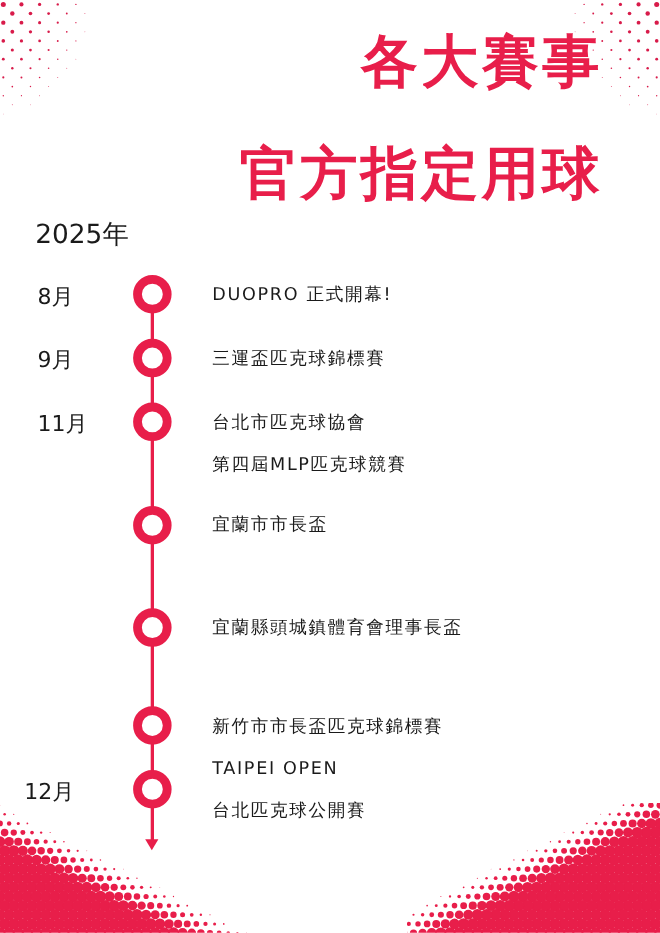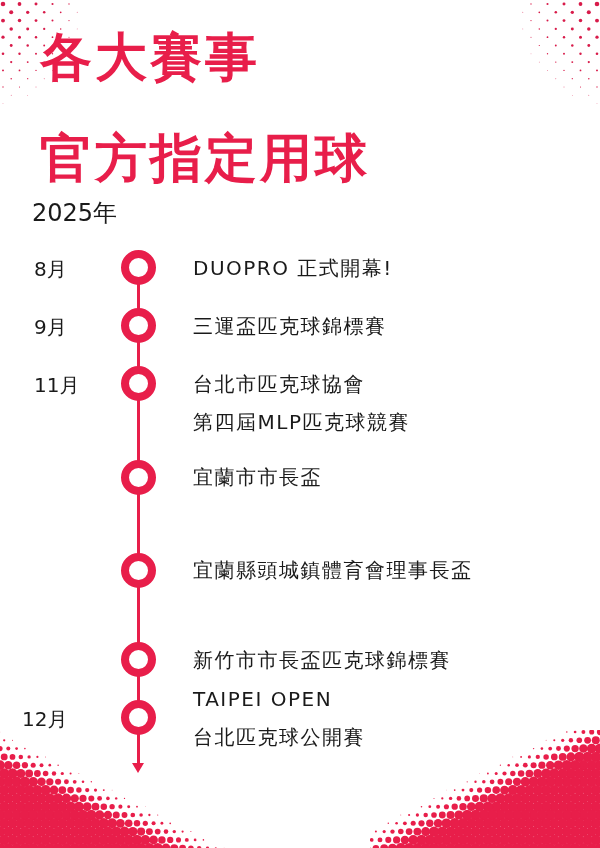"各大賽事" .title { padding-left: 40px -> none; text-align: left -> right }
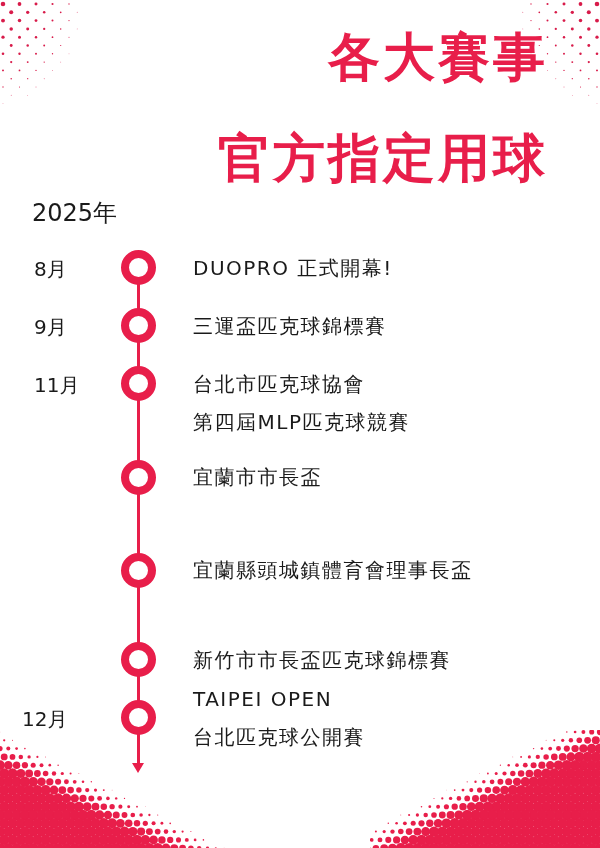"DUOPRO 正式開幕!" .event { font-size: 20px -> 16px }
